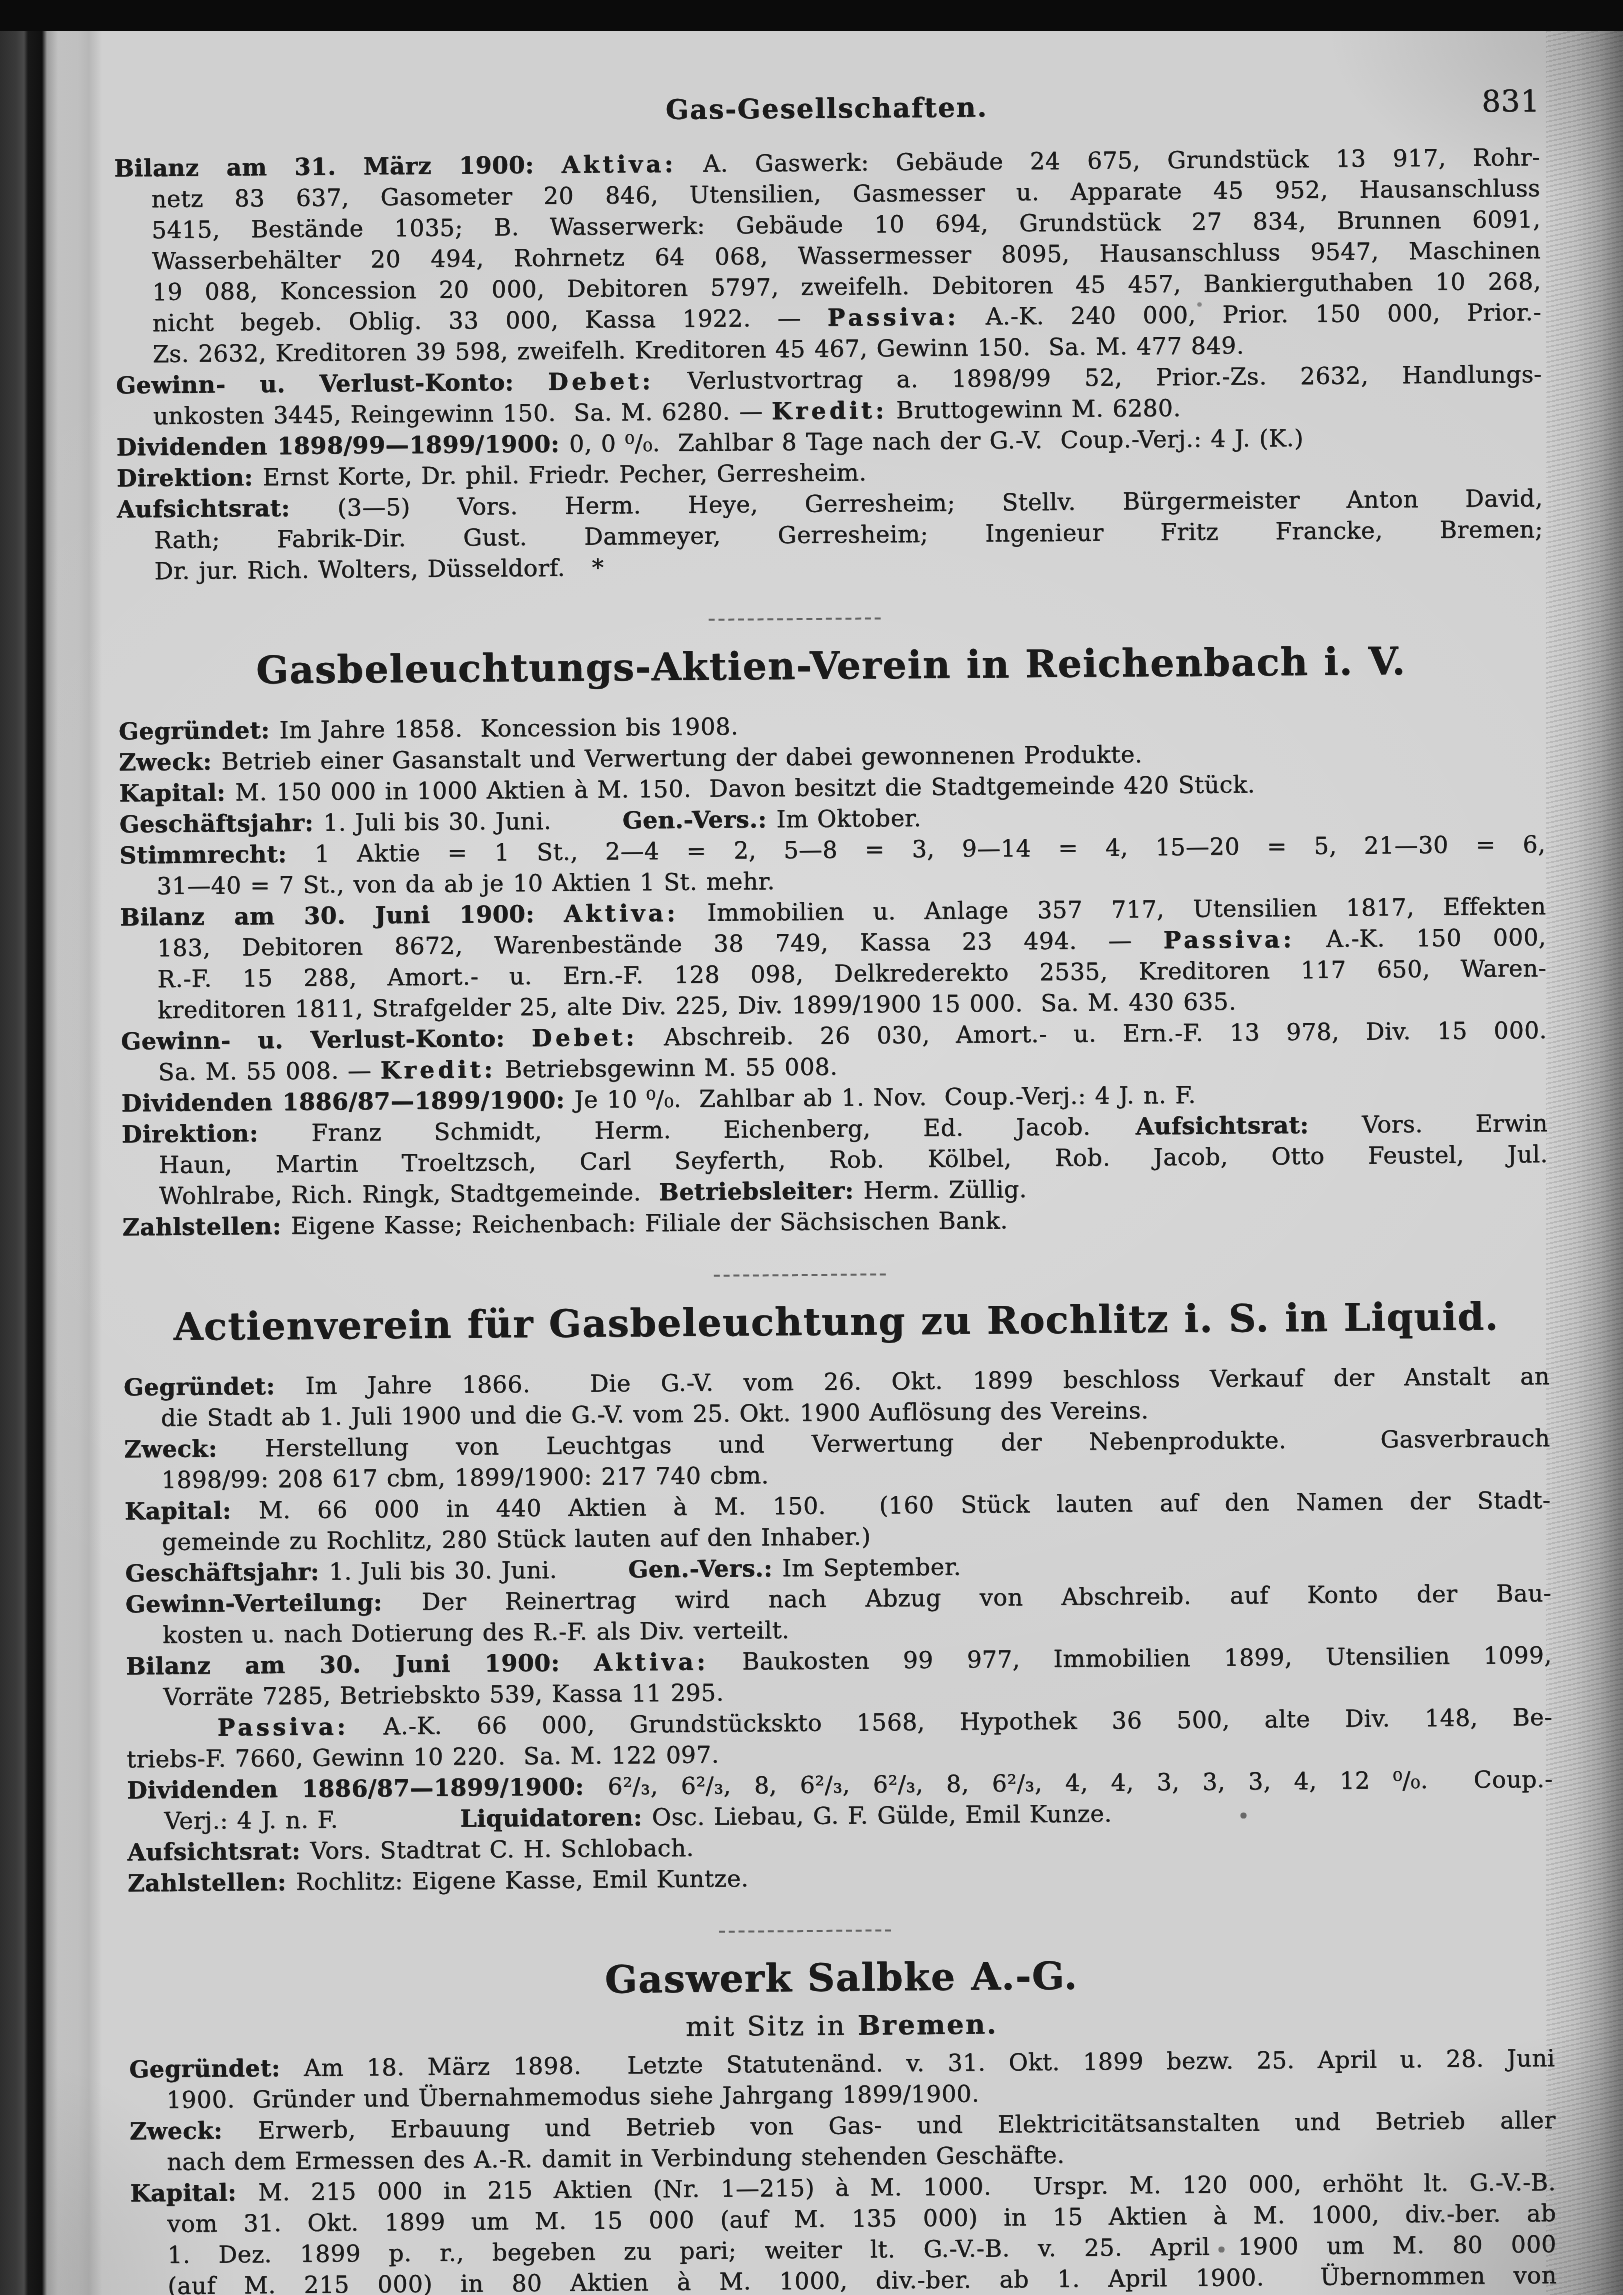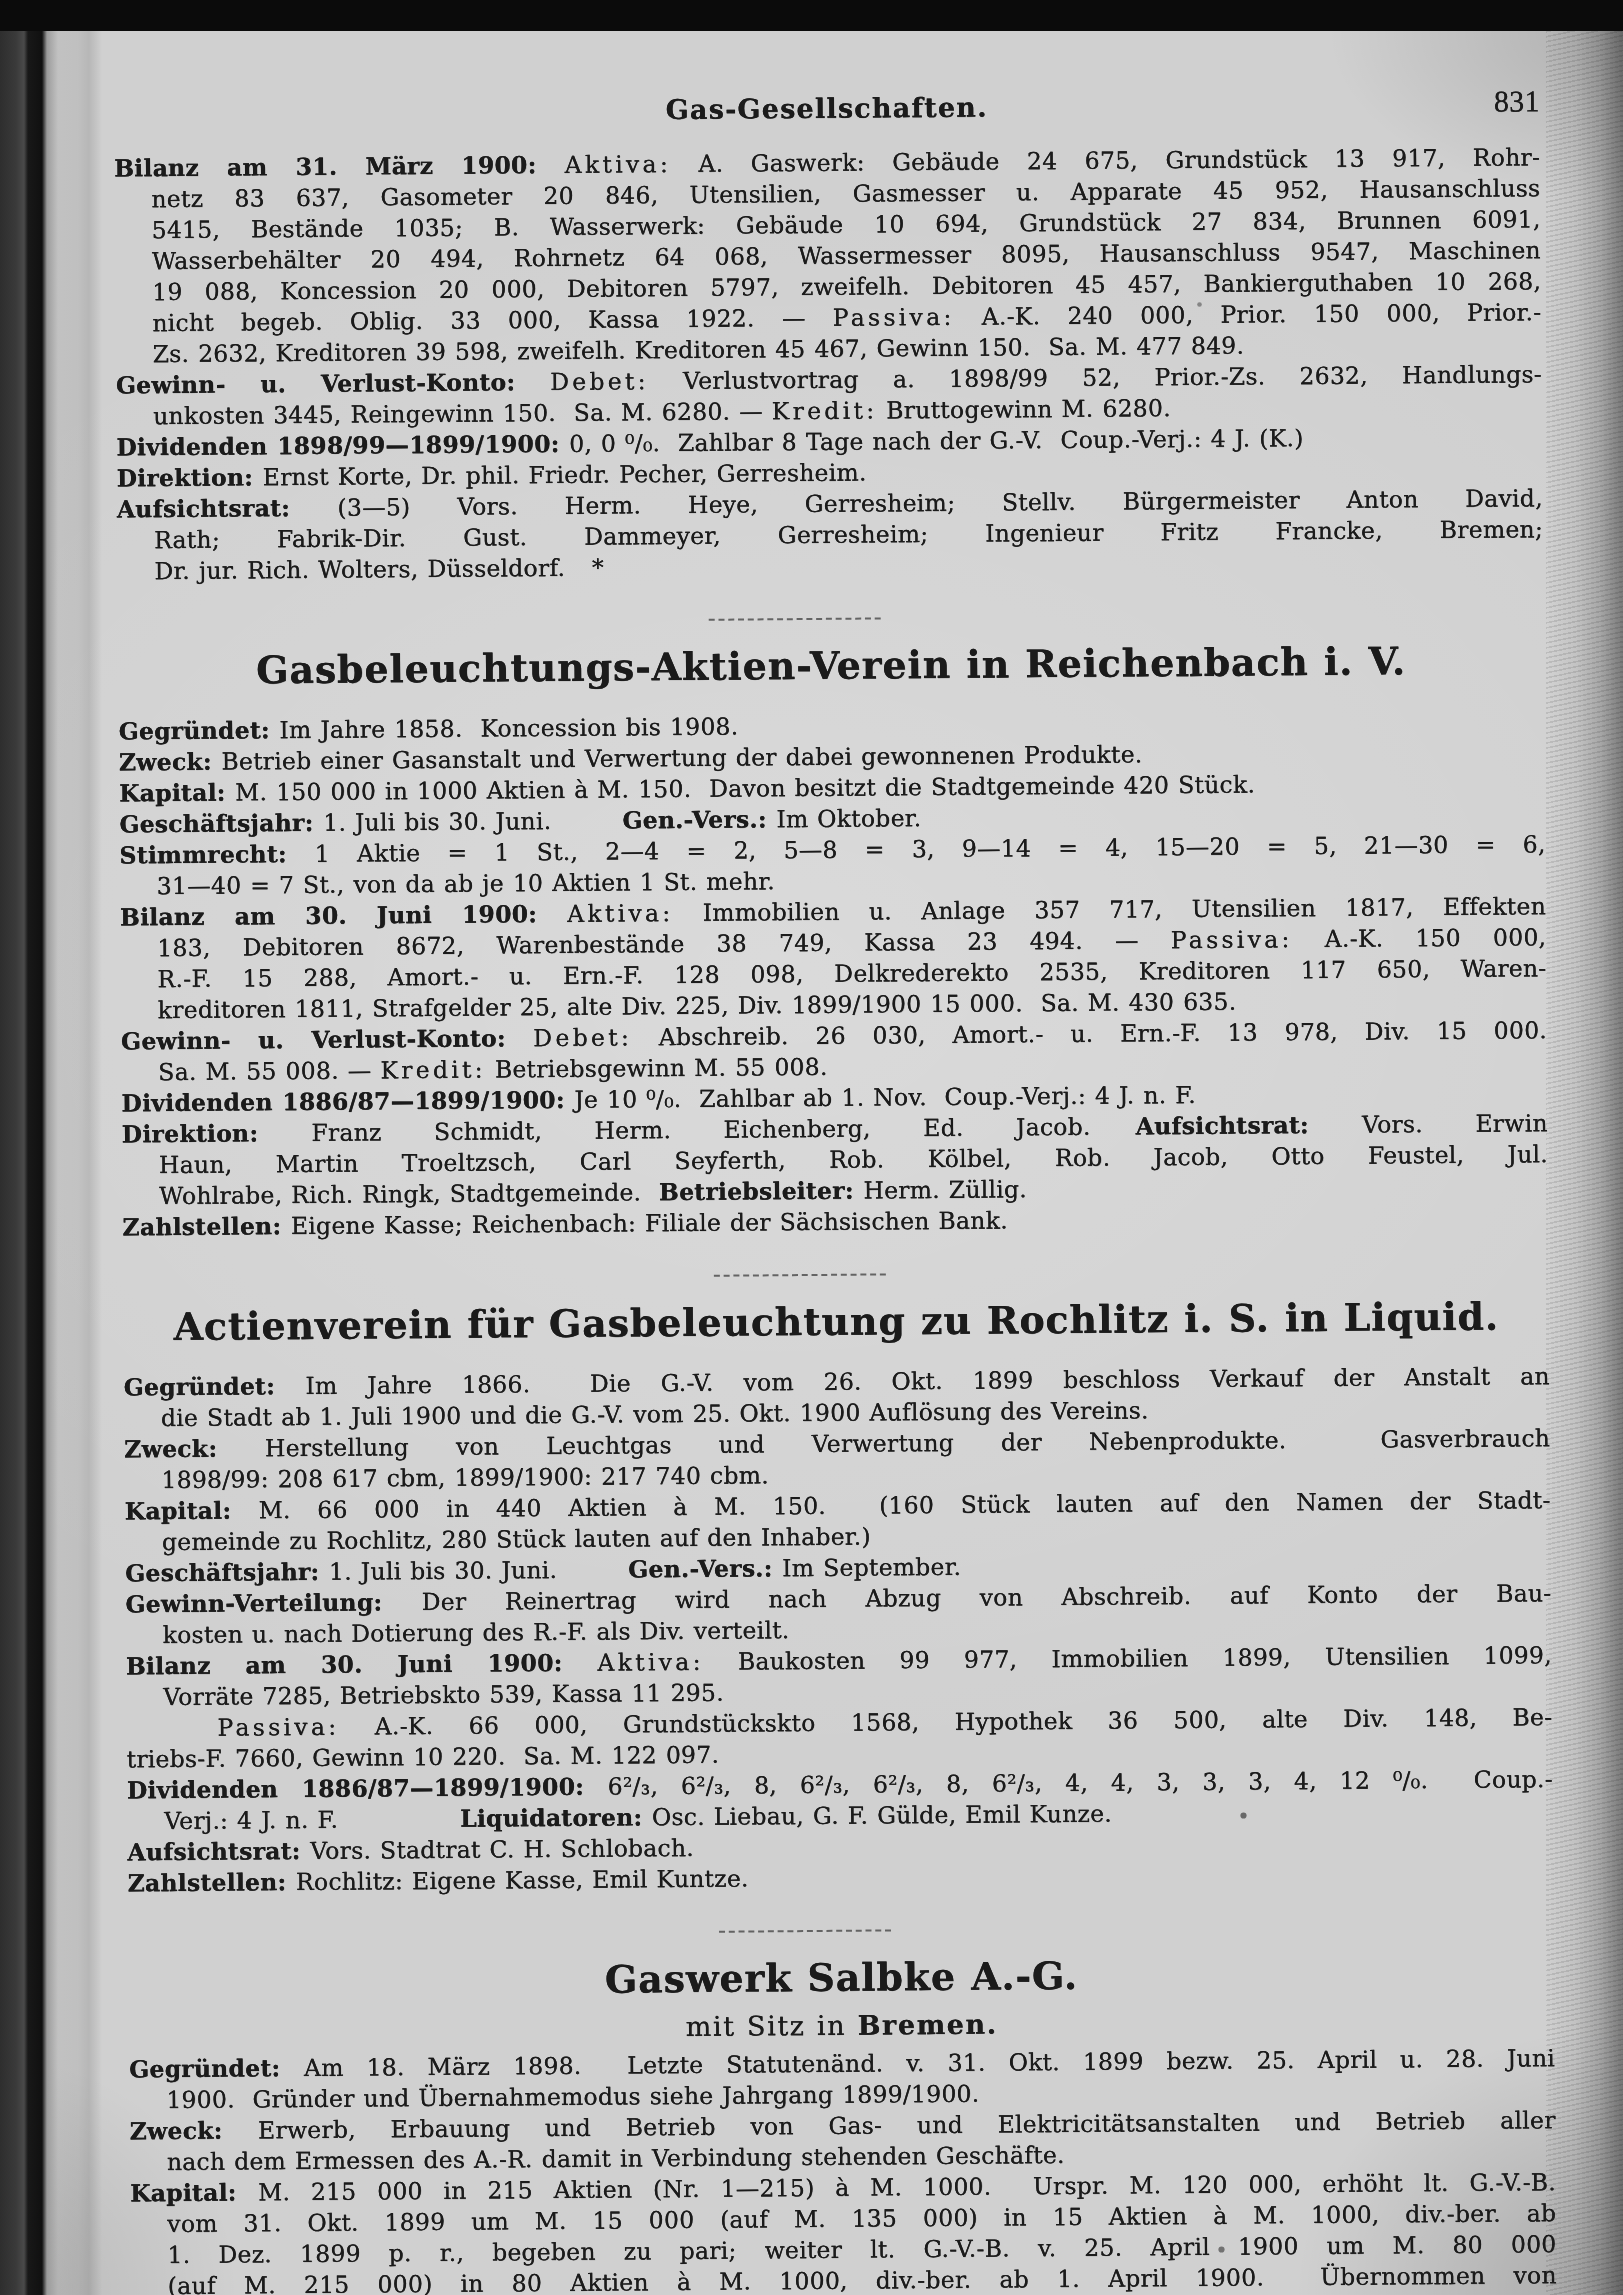"831" .page-number { font-family: Liberation Serif, serif -> none }
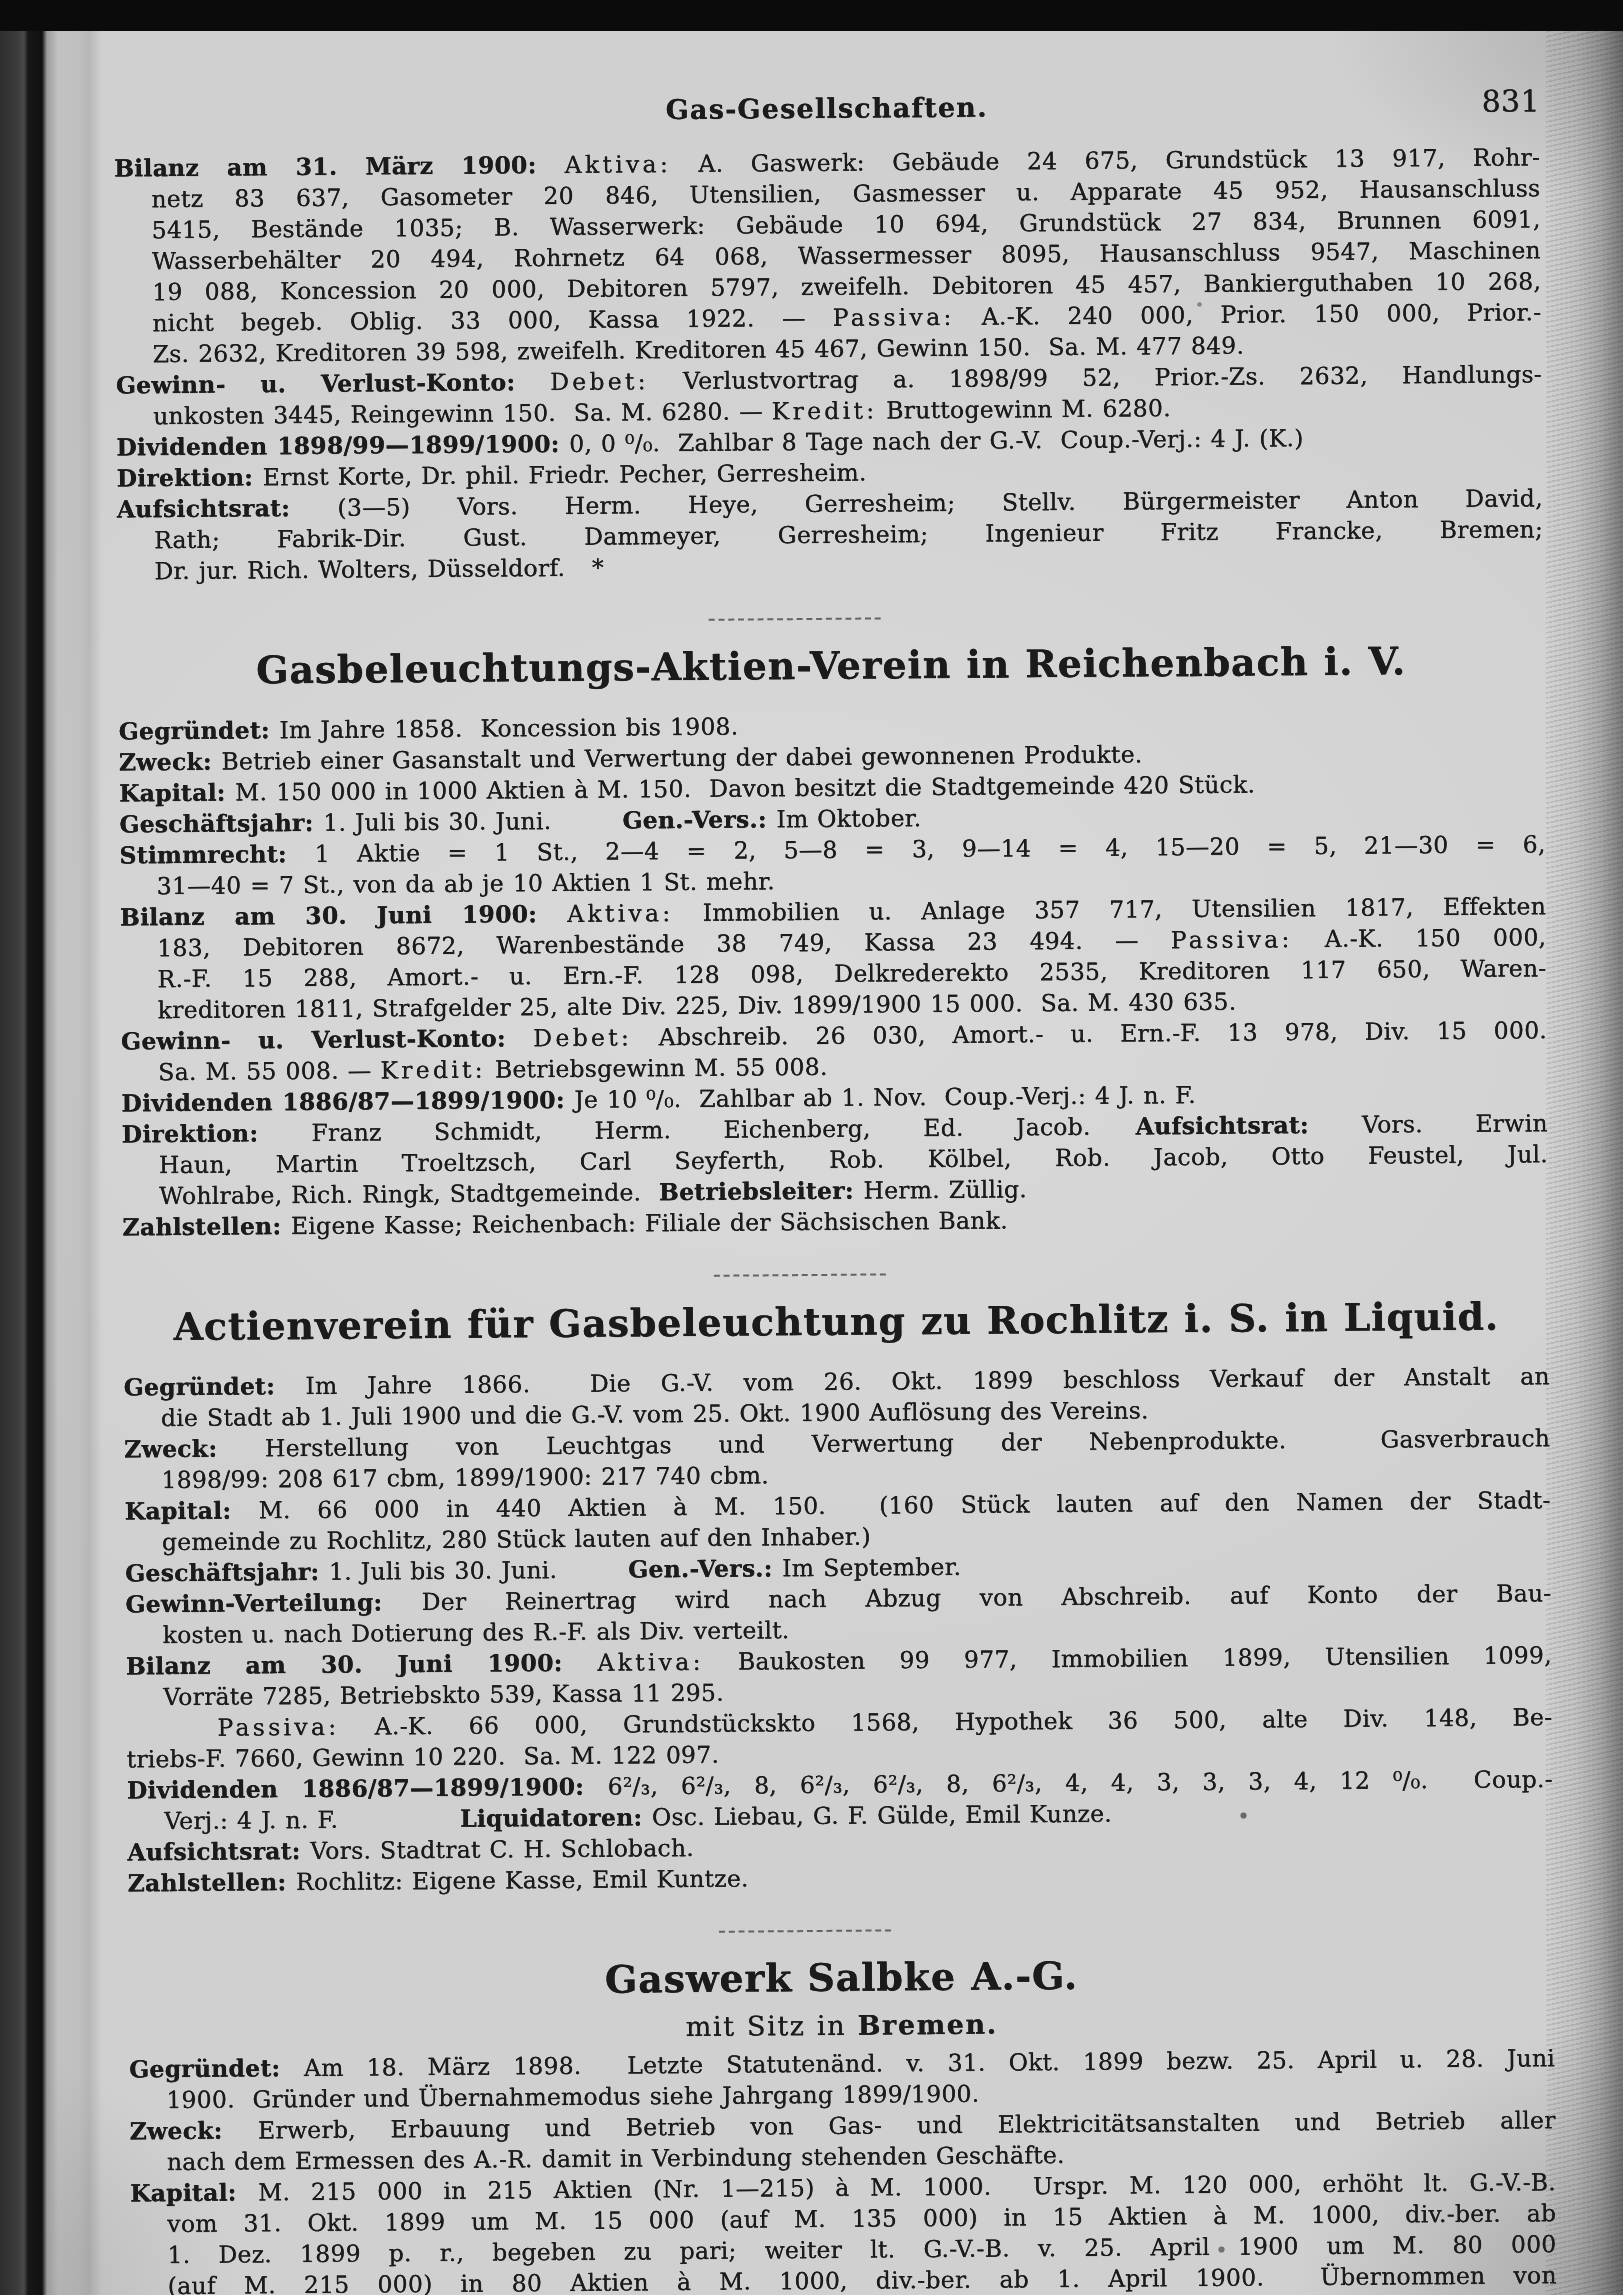"Aktiva:" .sp { font-weight: none -> bold }
